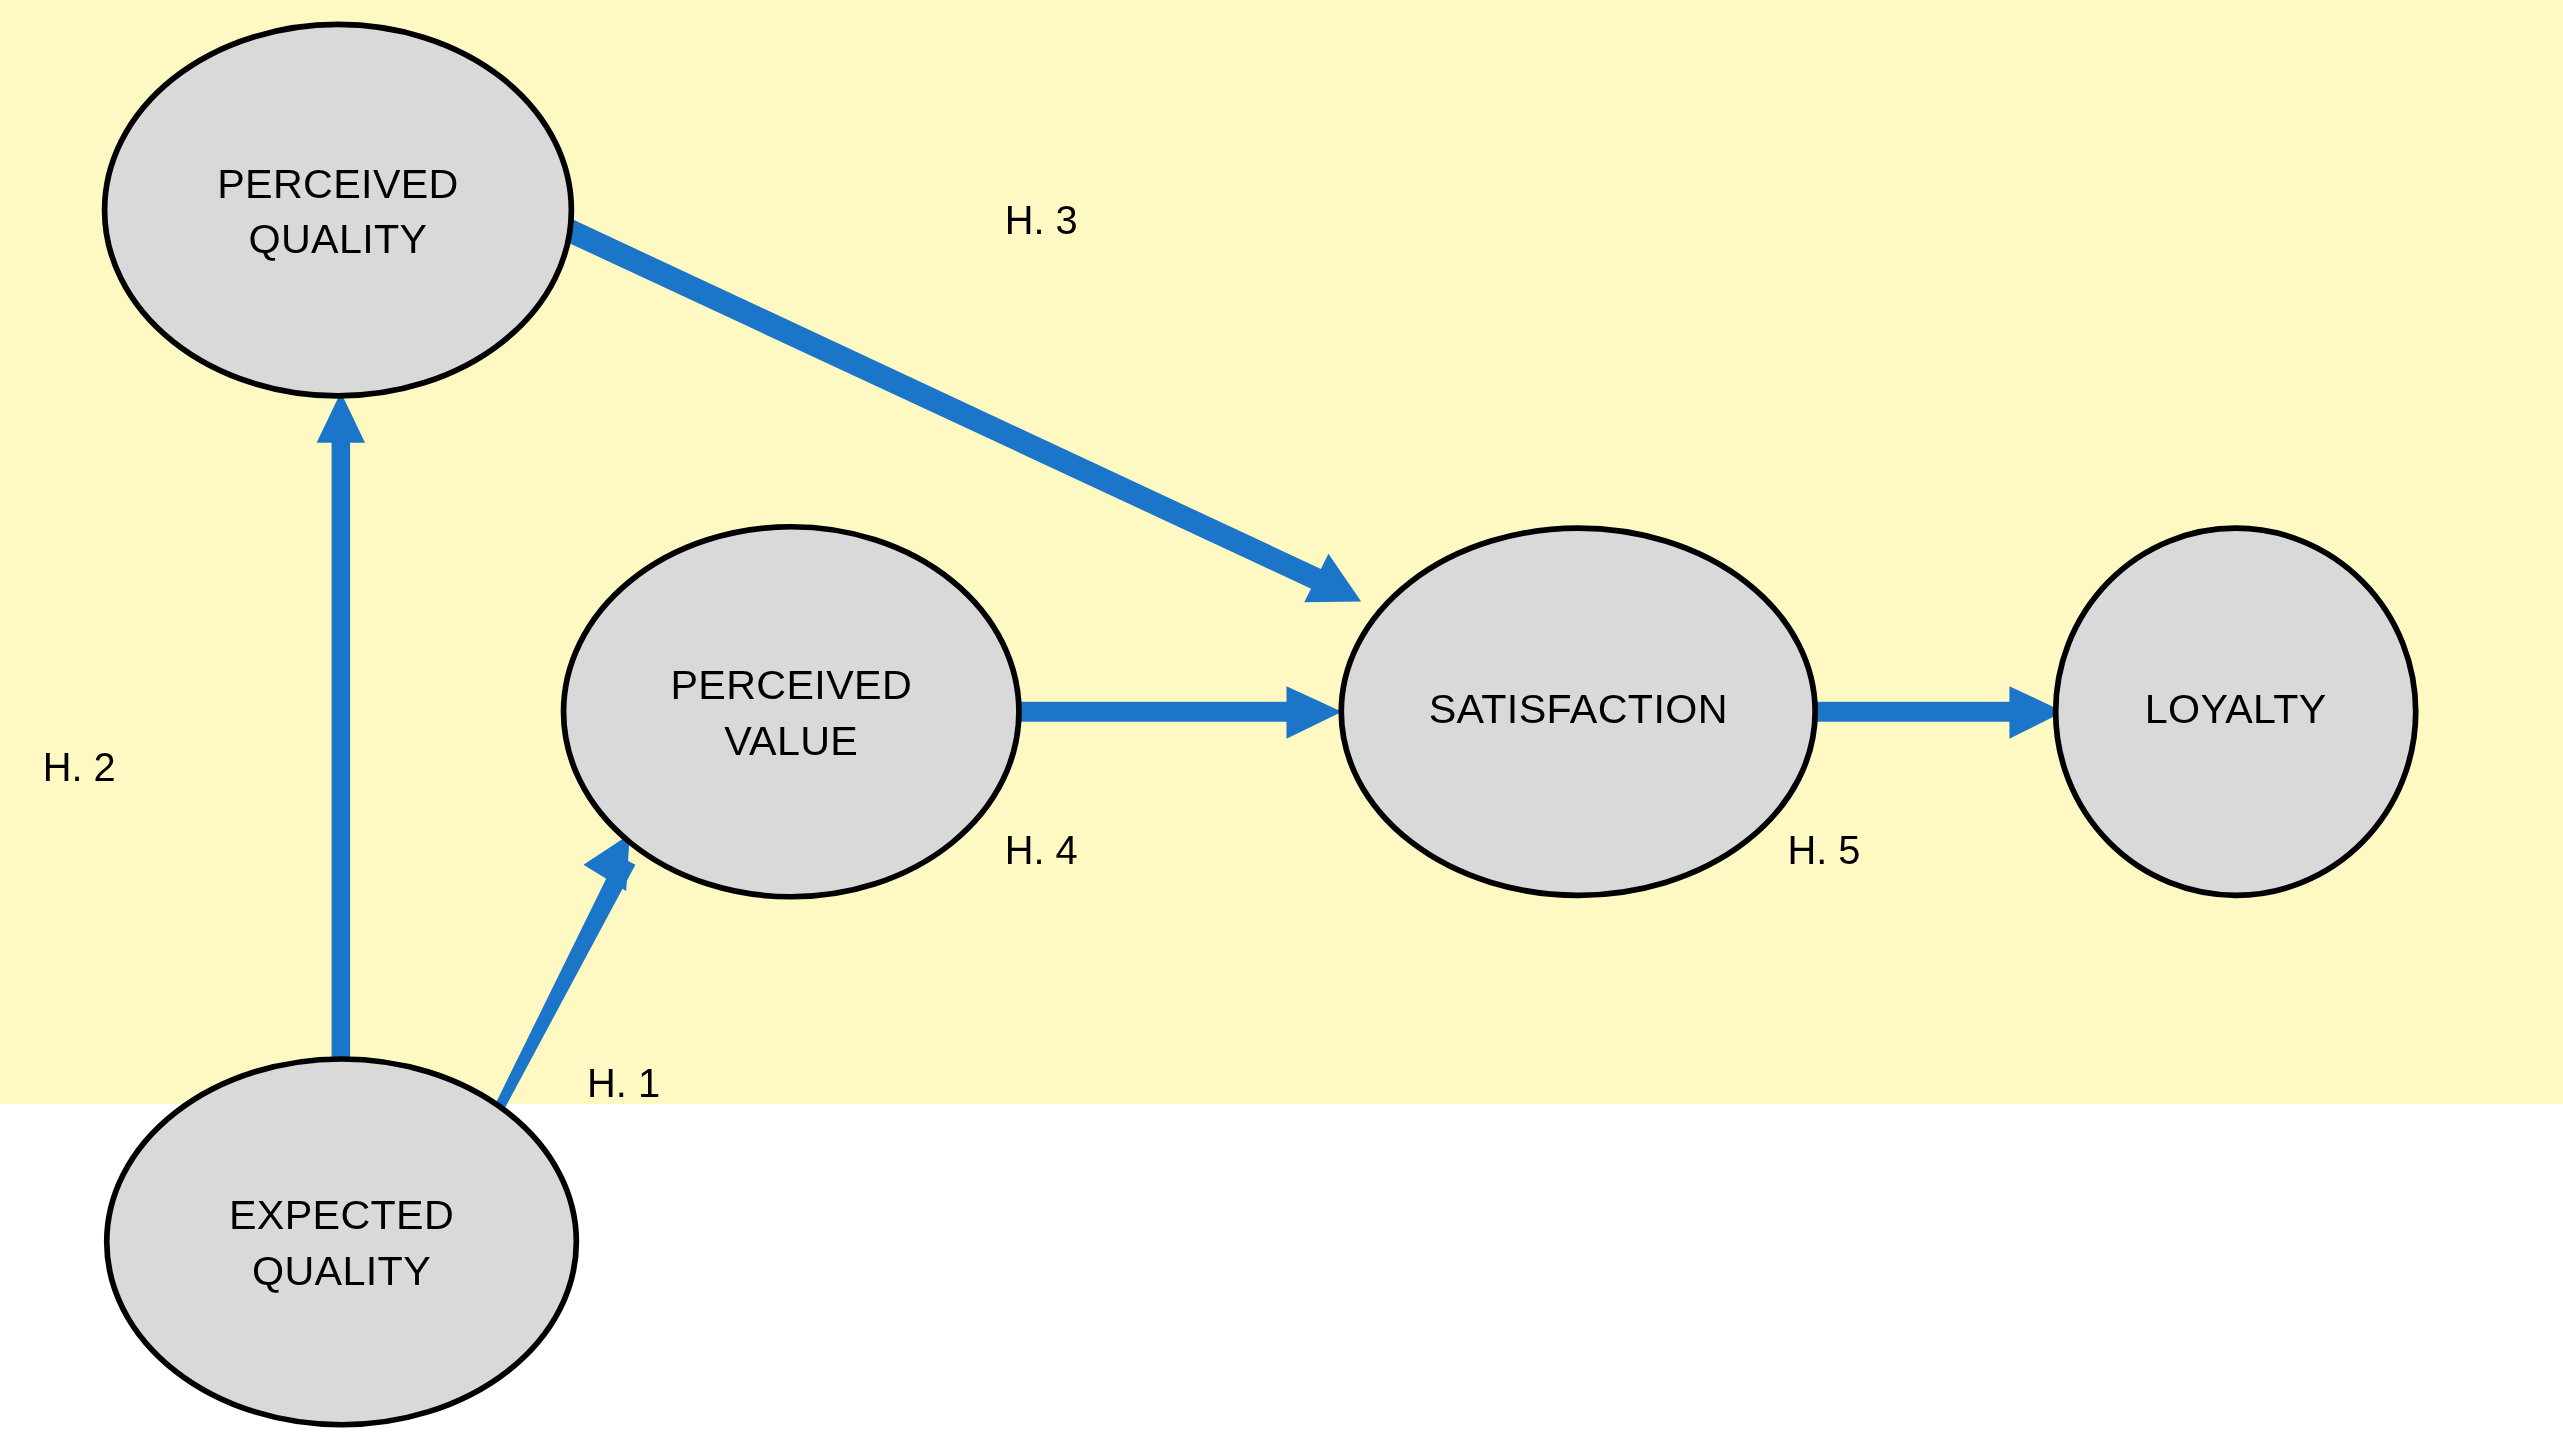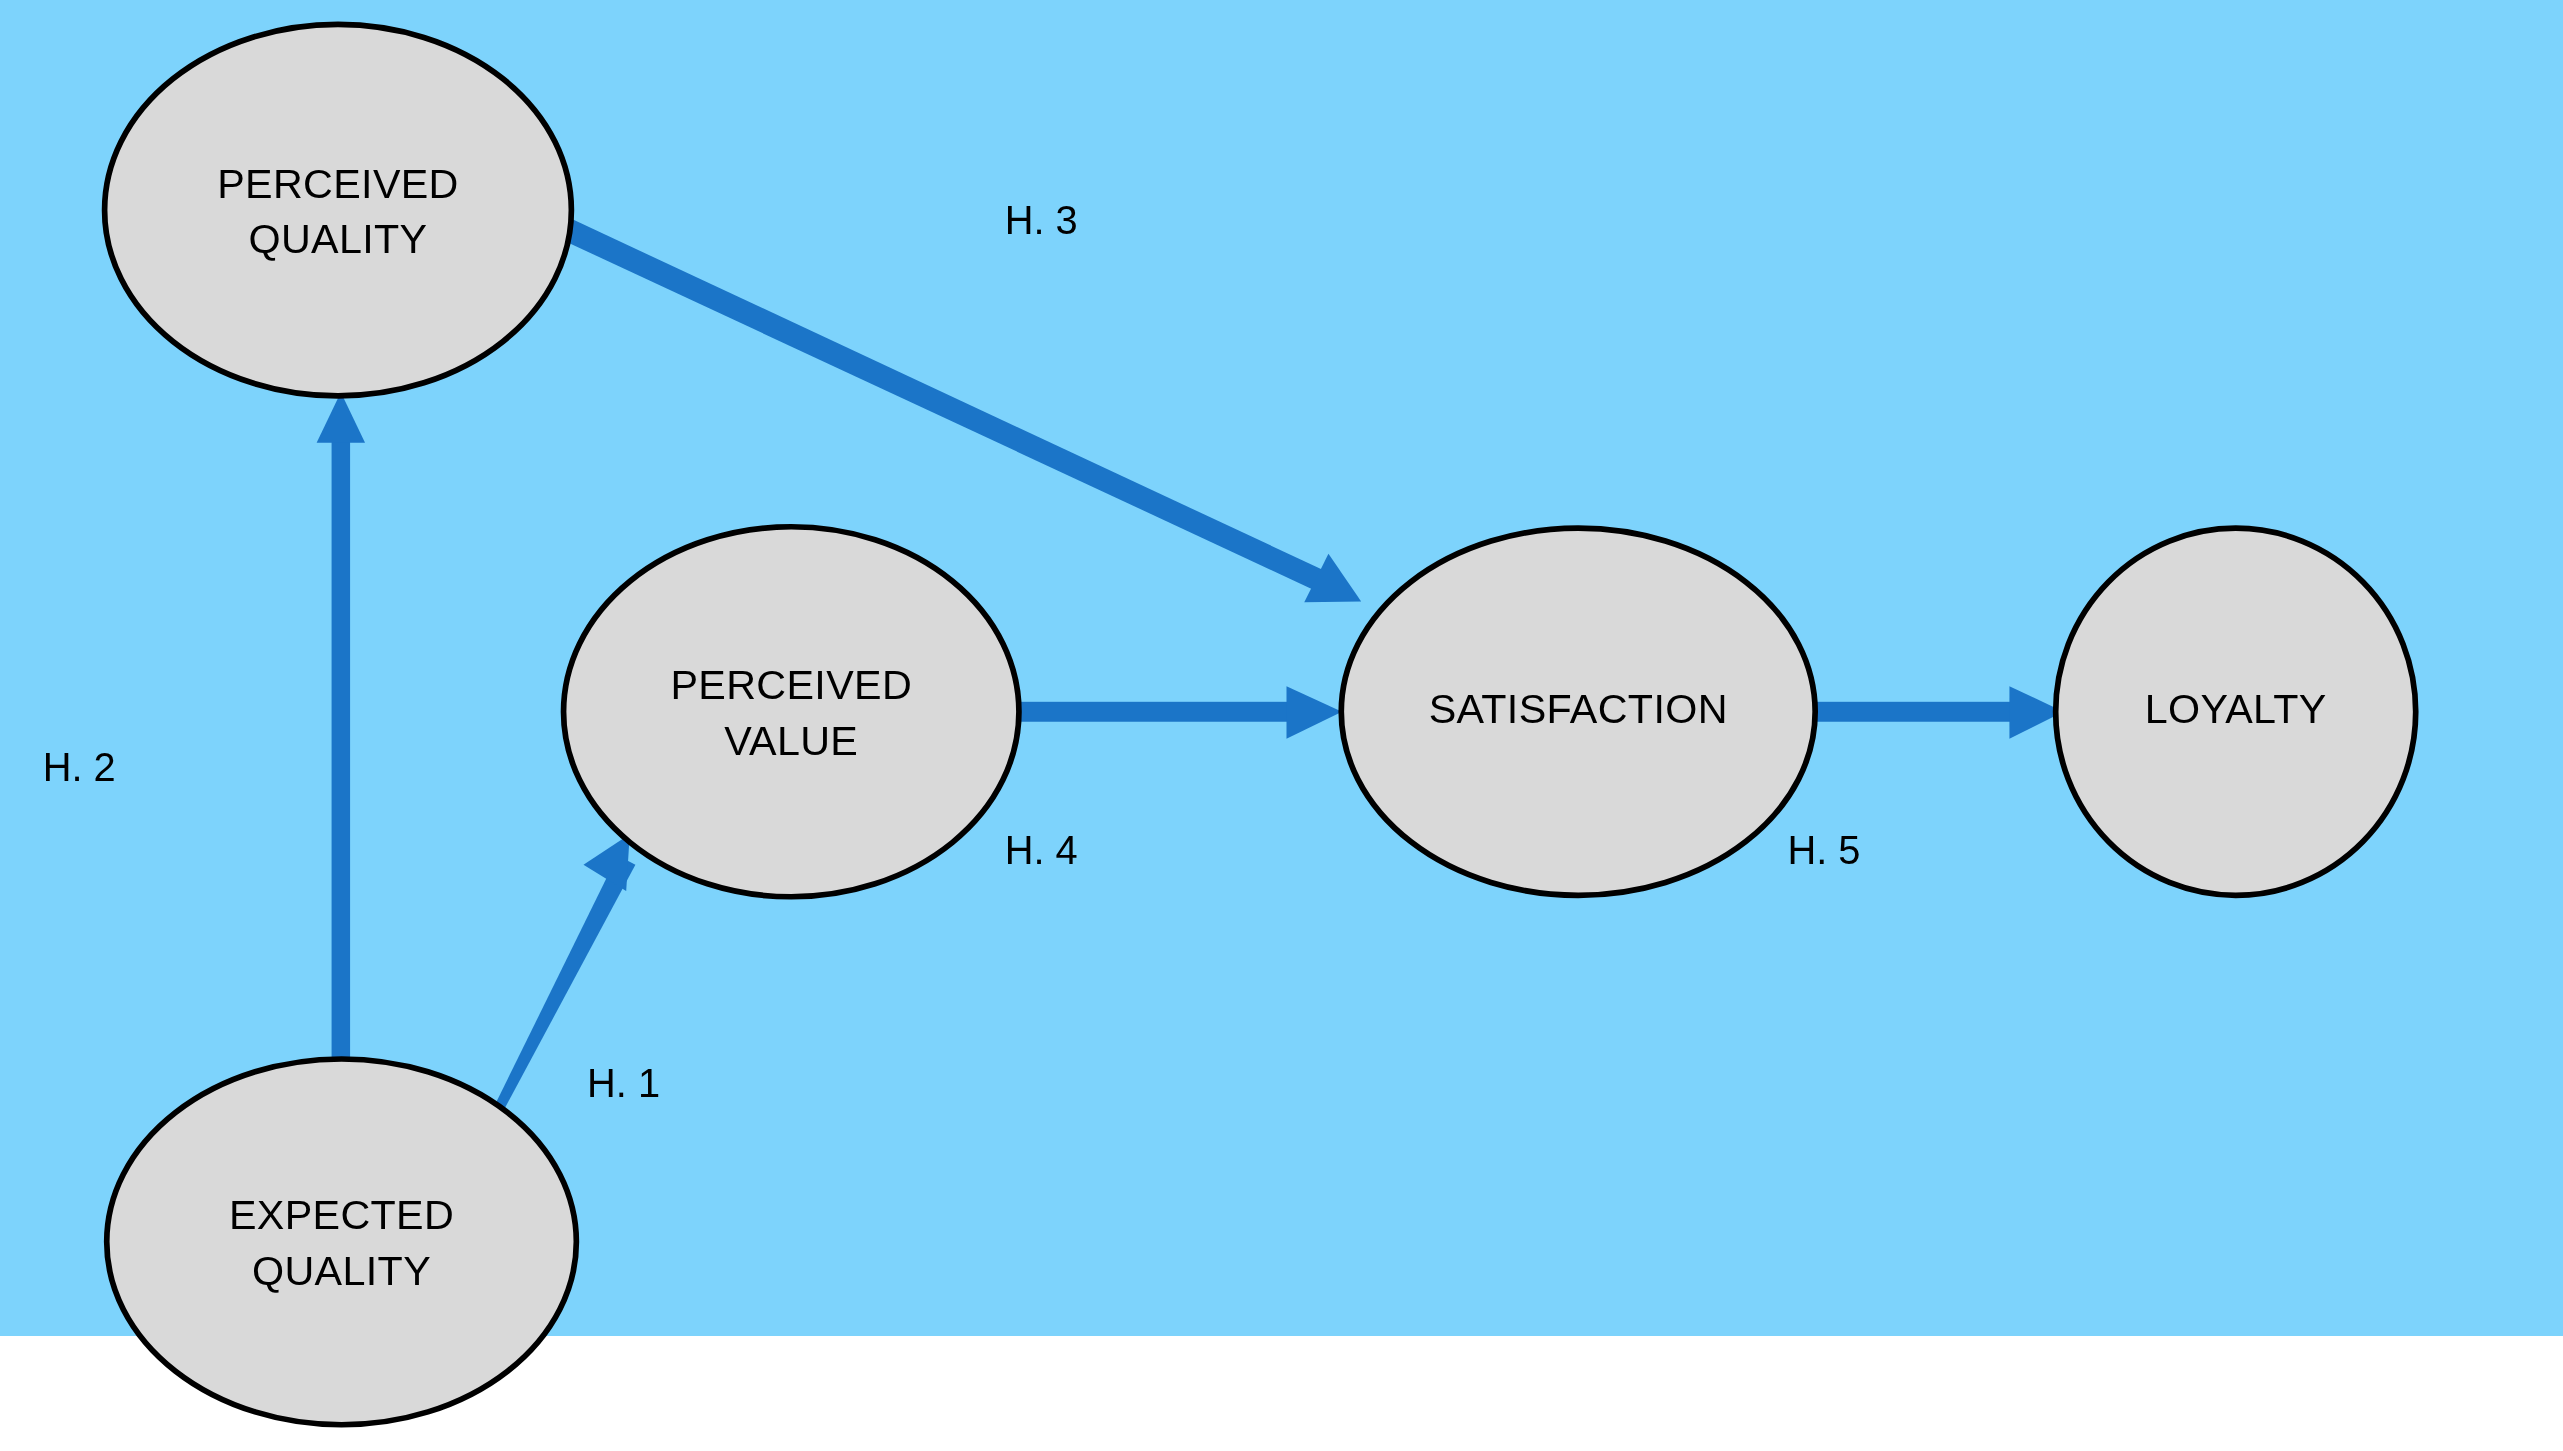"PERCEIVED" #diagram-root { background: #7dd3fc -> #fef9c3; height: 1336px -> 1104px }
